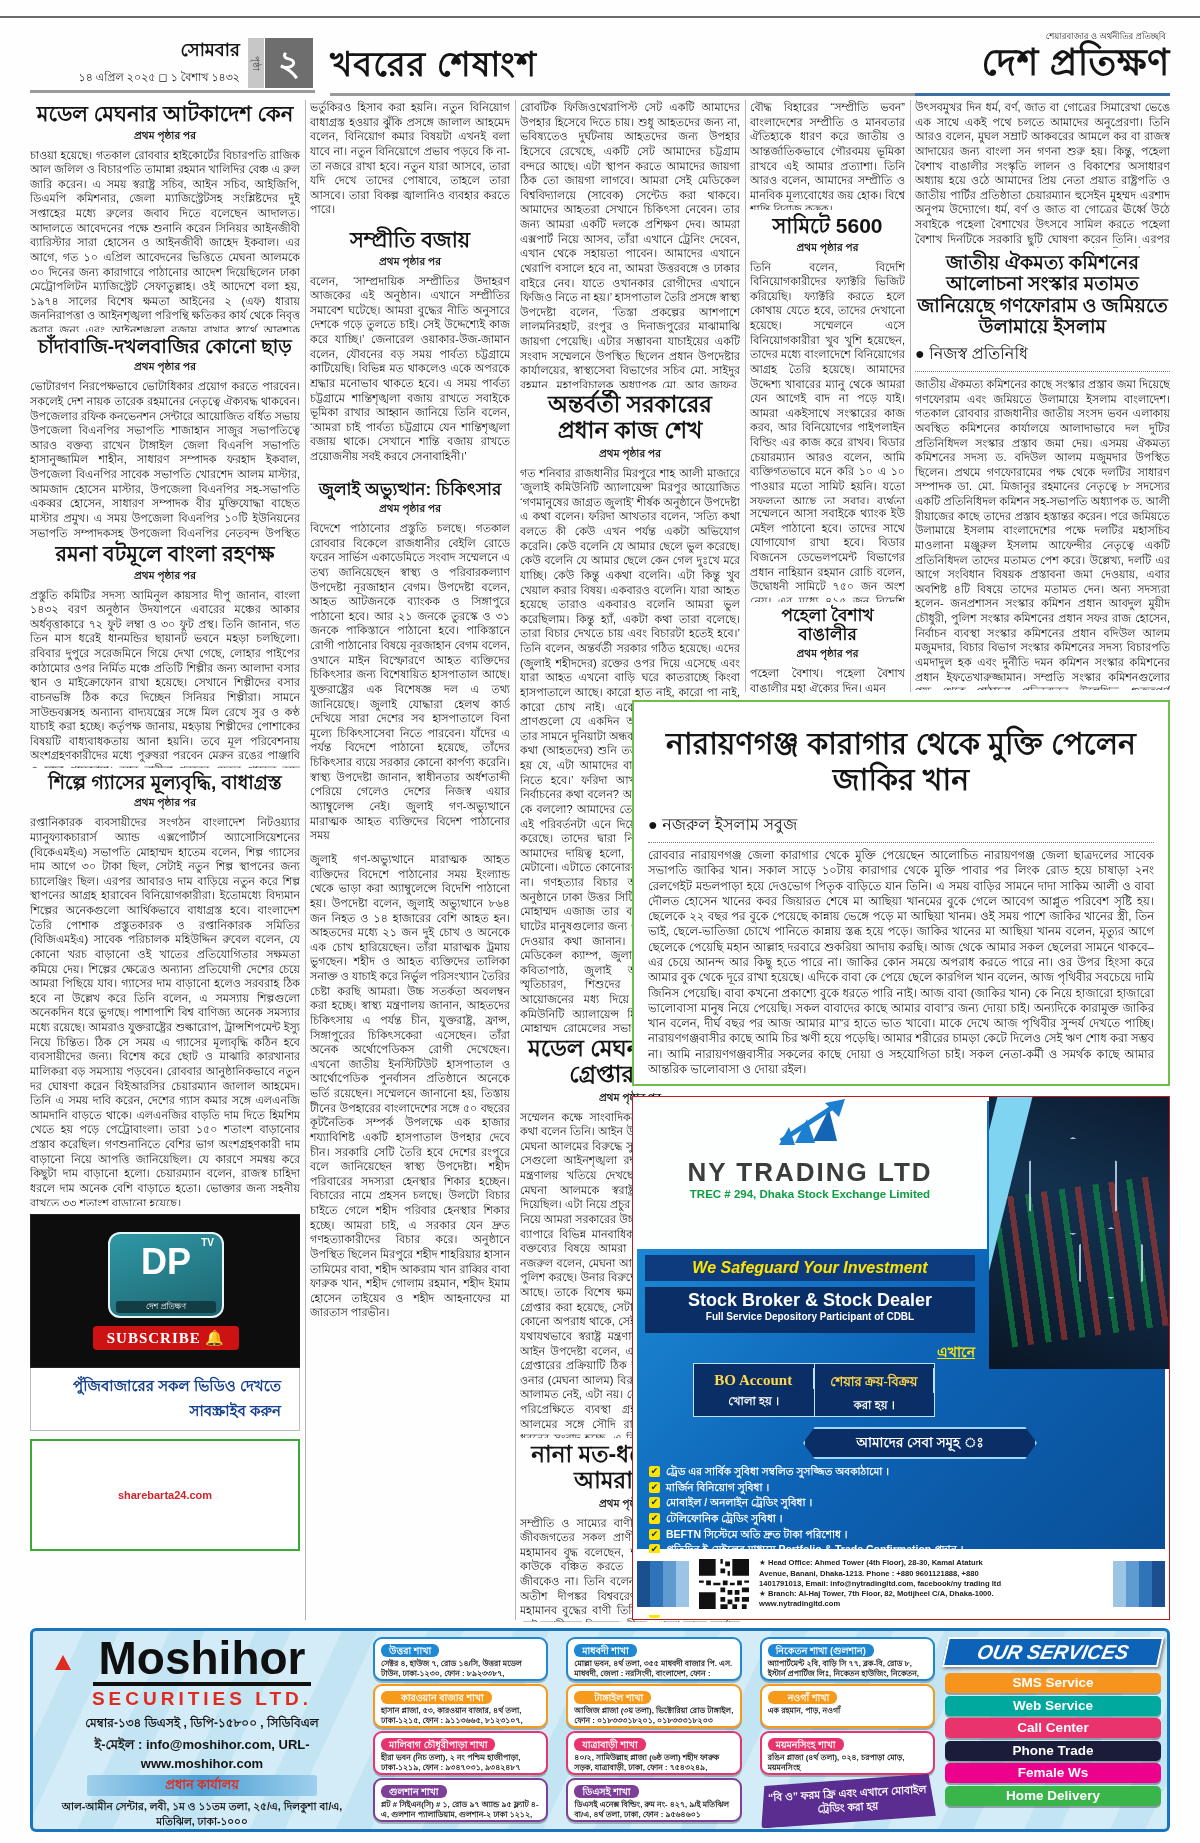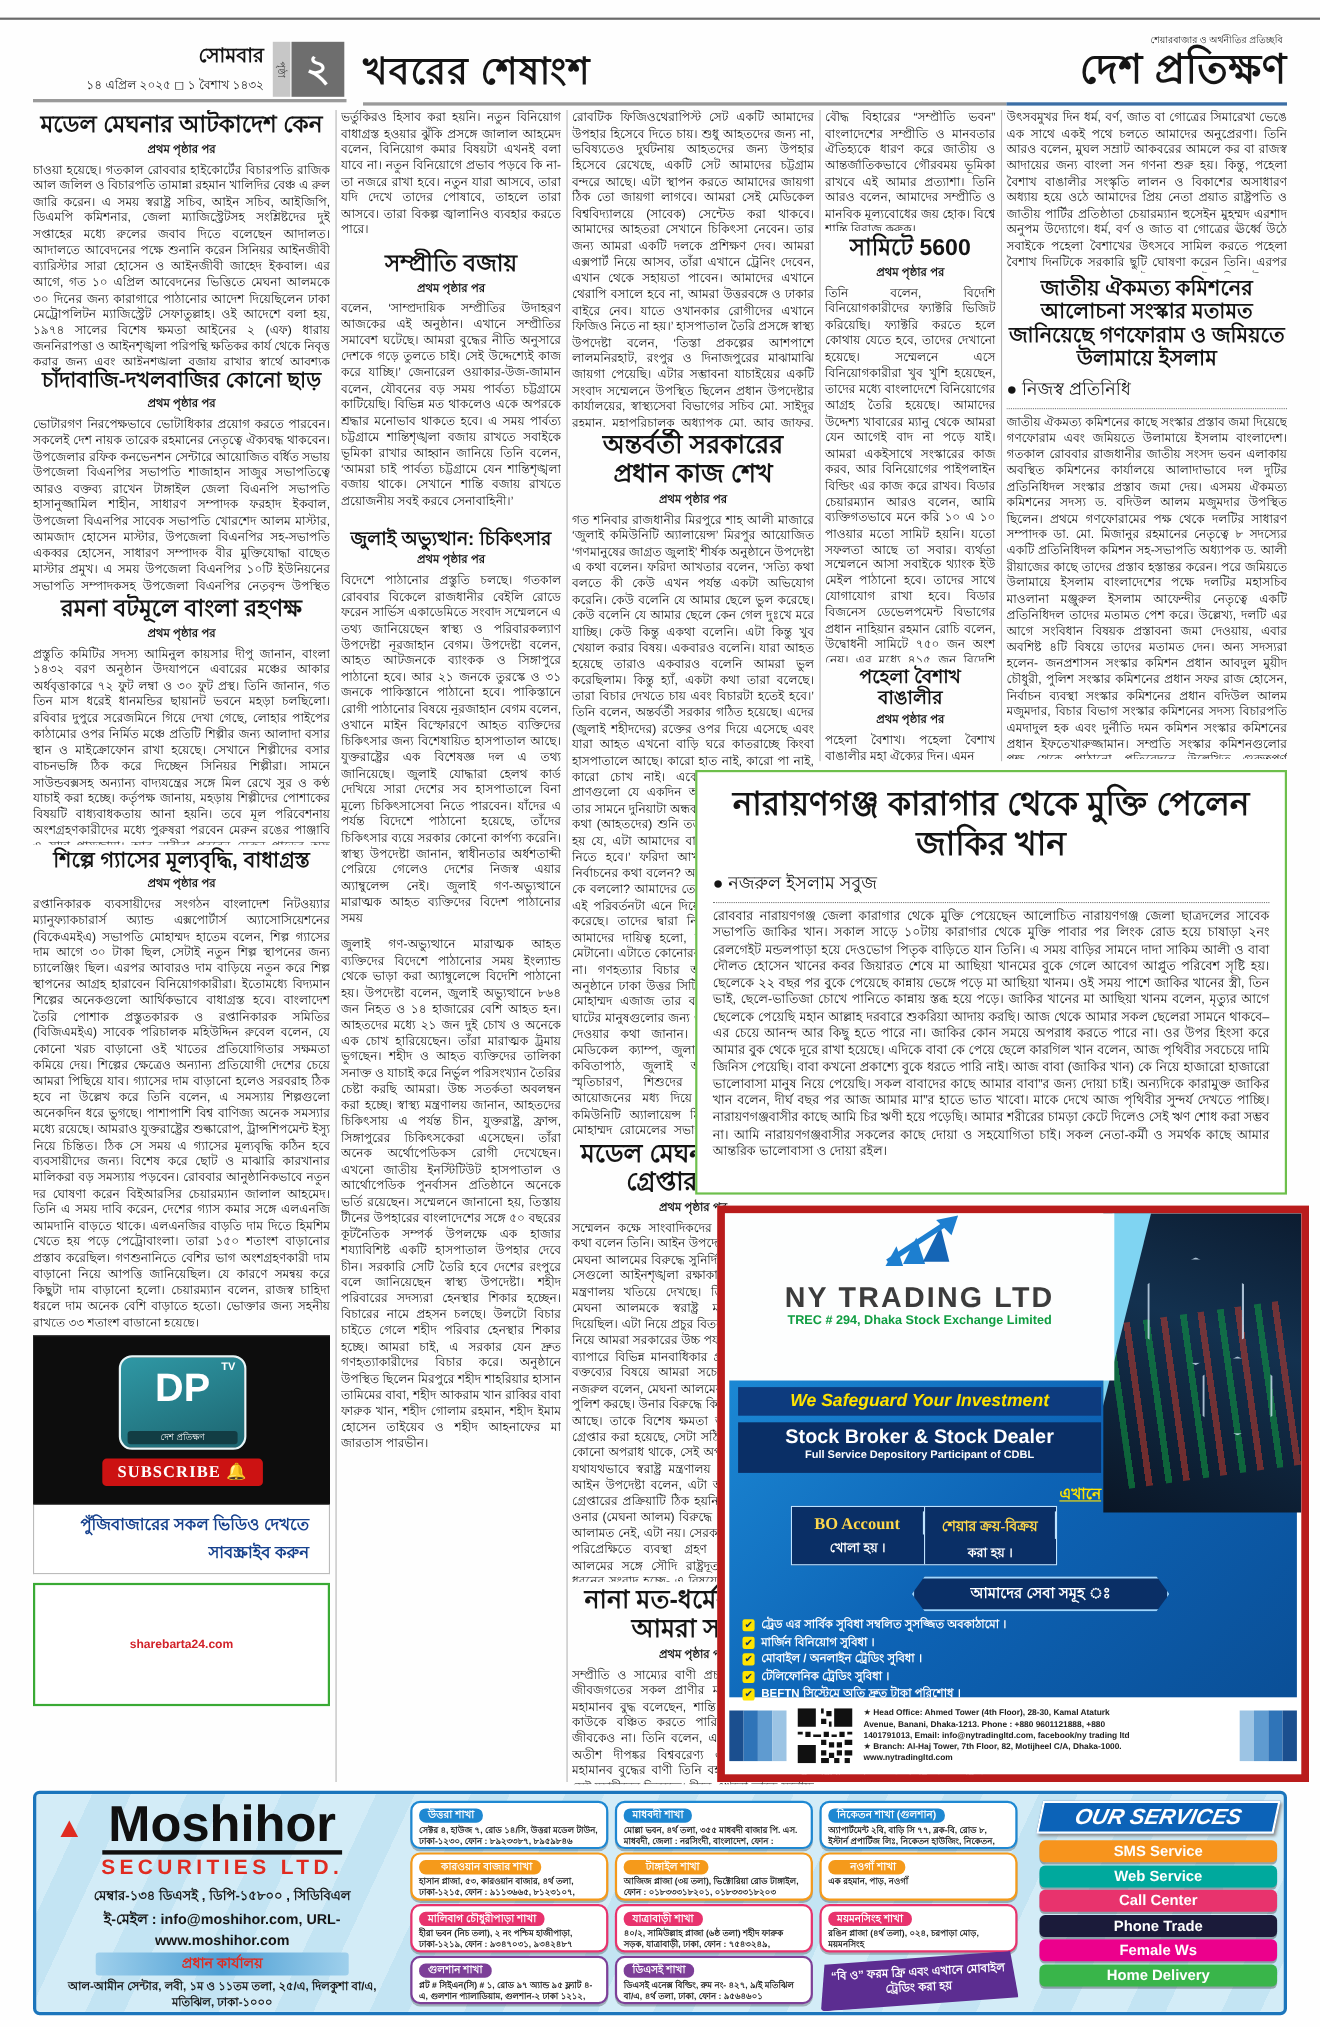"নারায়ণগঞ্জ কারাগার থেকে মুক্তি পেলেন" .jakir h2 { margin: 2px 0 -> 14px 0 }
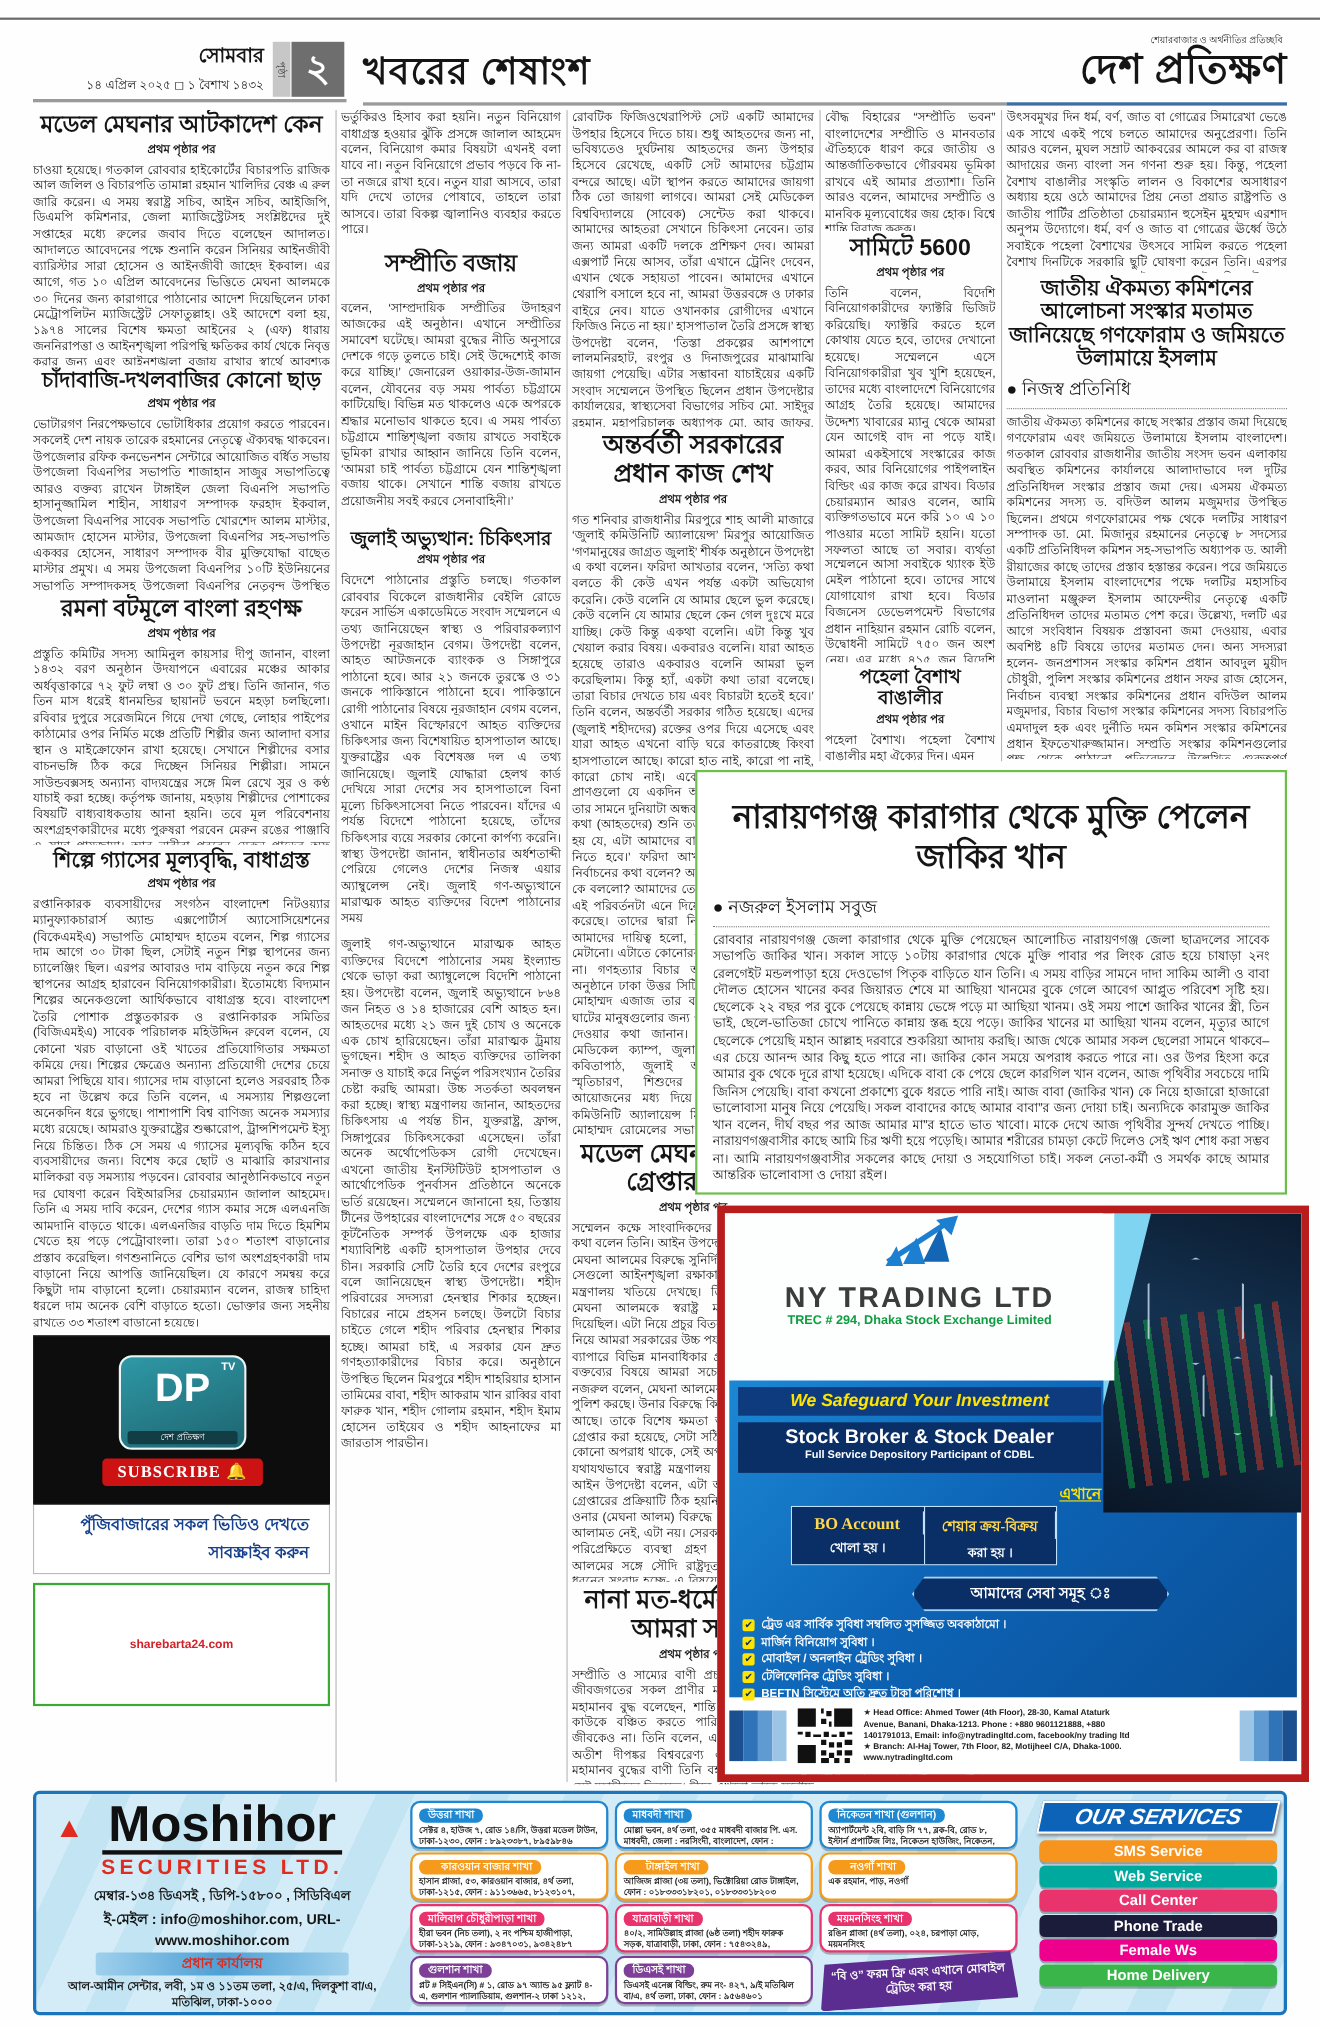"NY TRADING LTD" .ny { border: 7px solid #b91c1c -> 1px solid #b91c1c; left: 652px -> 632px }
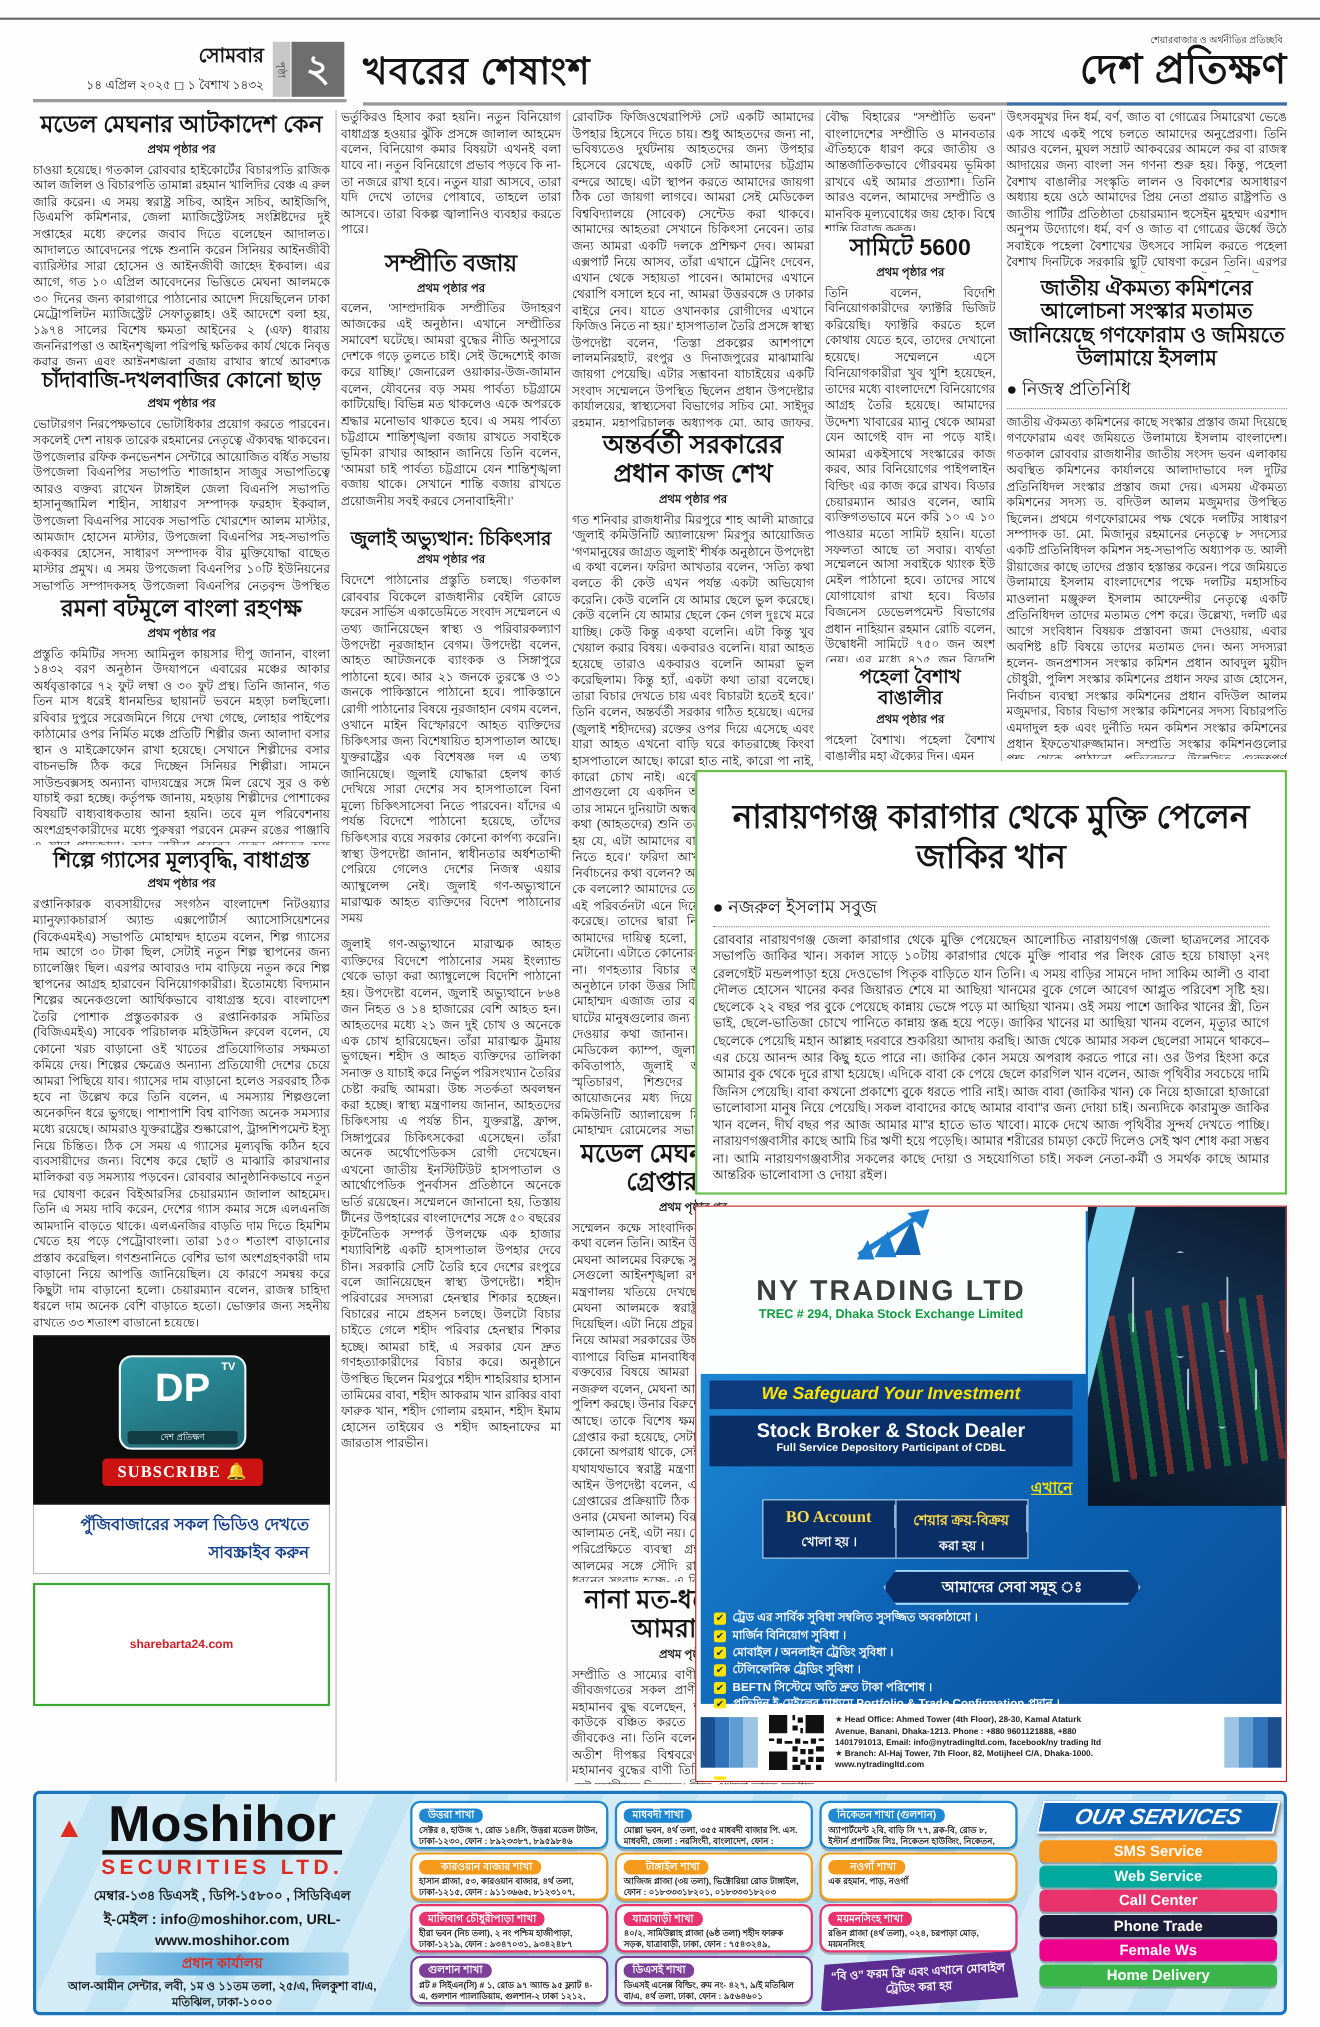"উত্তরা শাখা" .chiprow { gap: 6px -> 18px }
